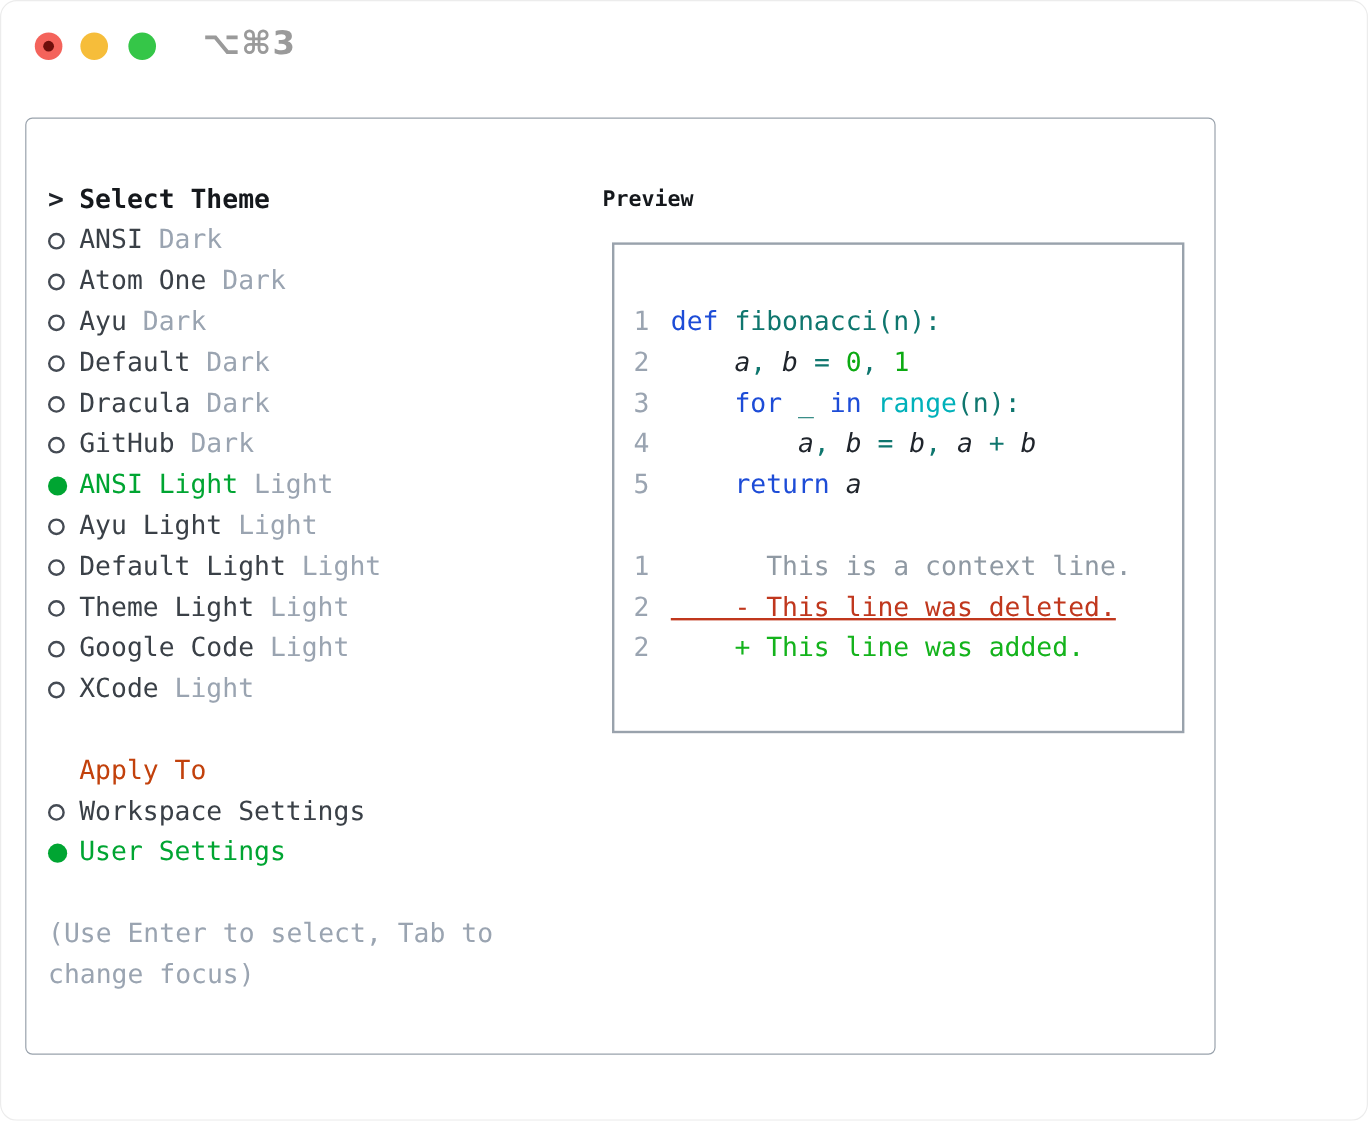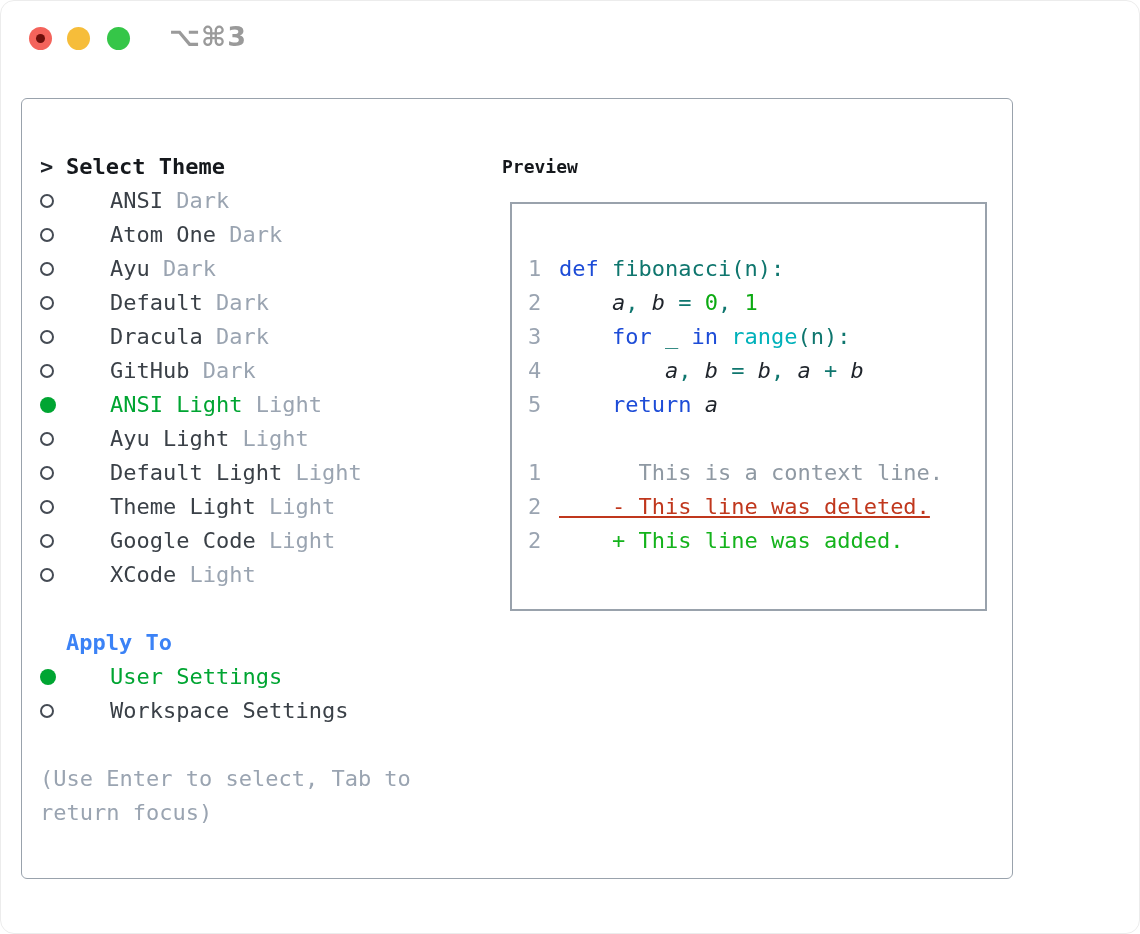"ANSI" .t-name { margin-left: 44px -> none }
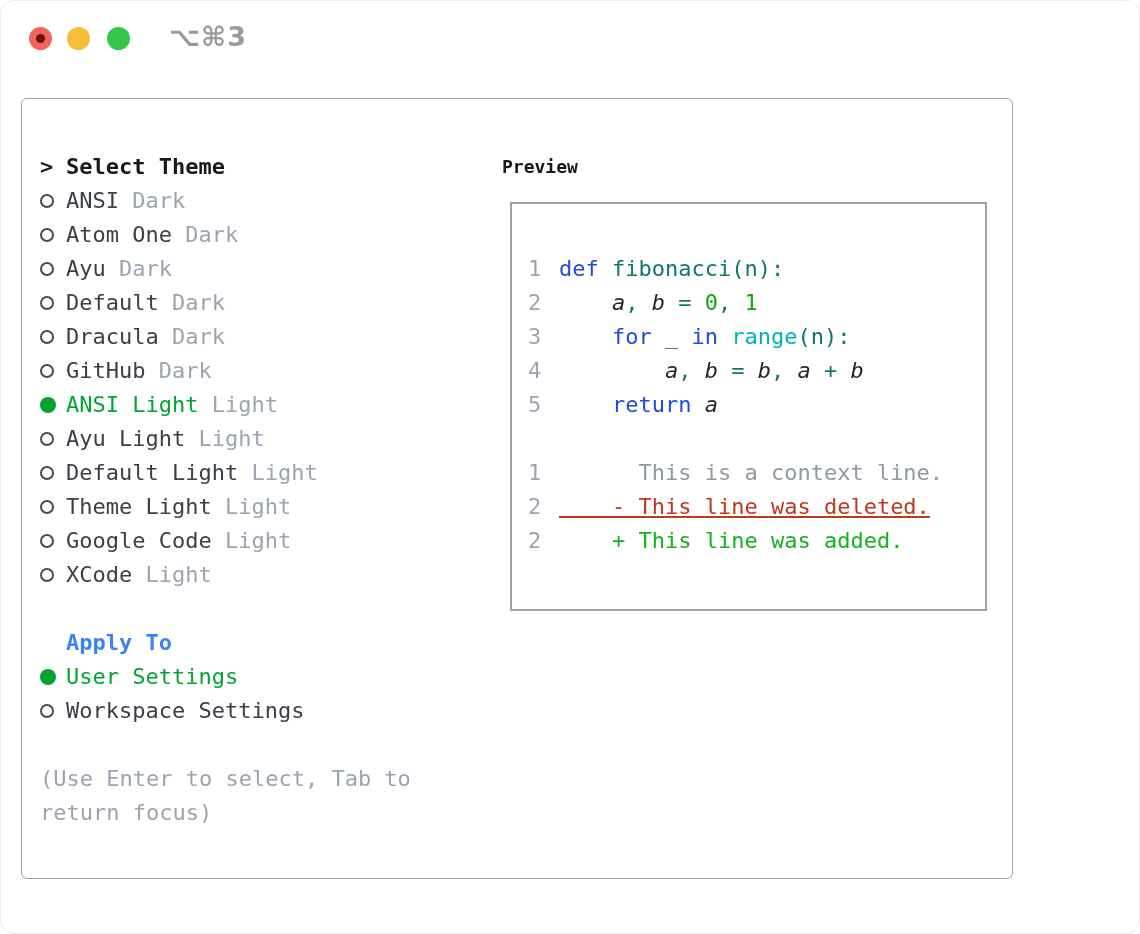"Apply To" .apply-hdr { color: #3b82f6 -> #c2410c; font-weight: bold -> none }
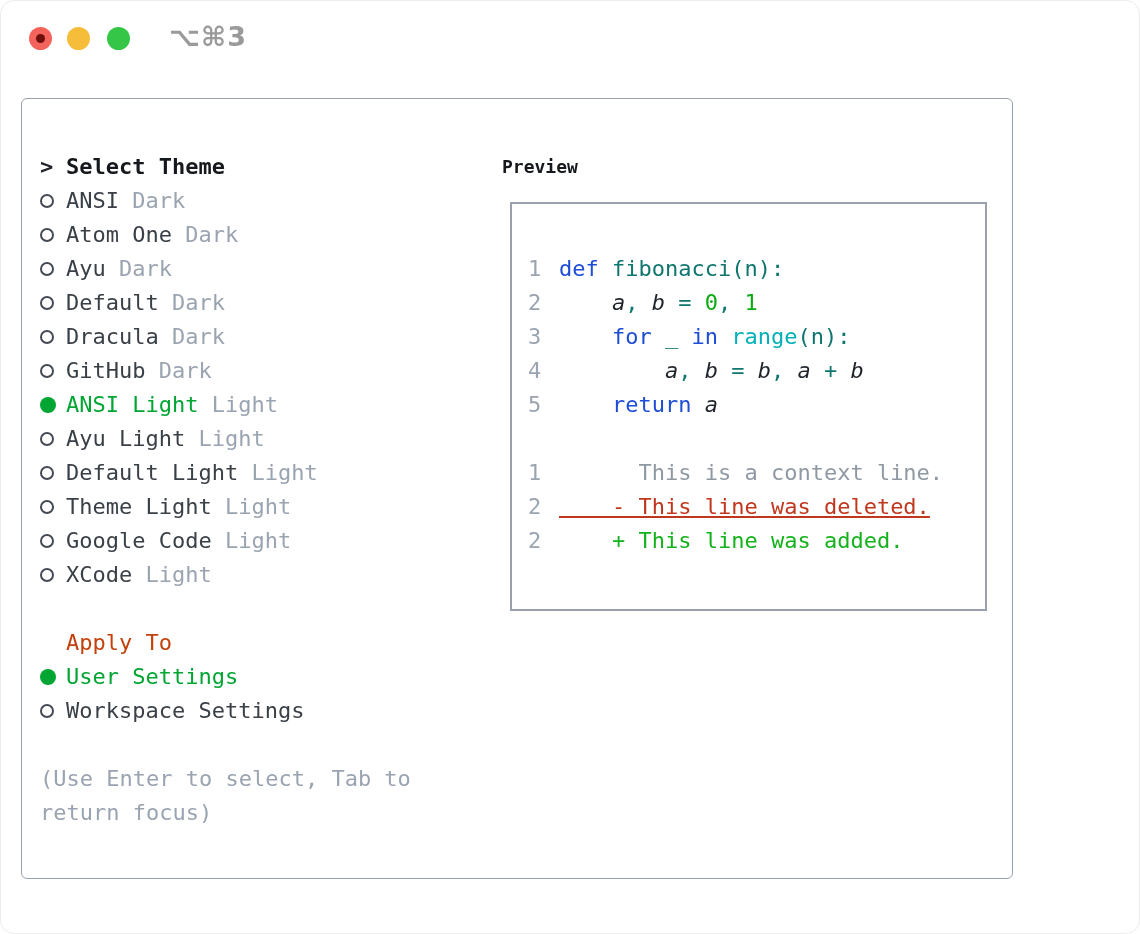"User Settings" div.row { order: before "Workspace Settings" -> after "Workspace Settings" }
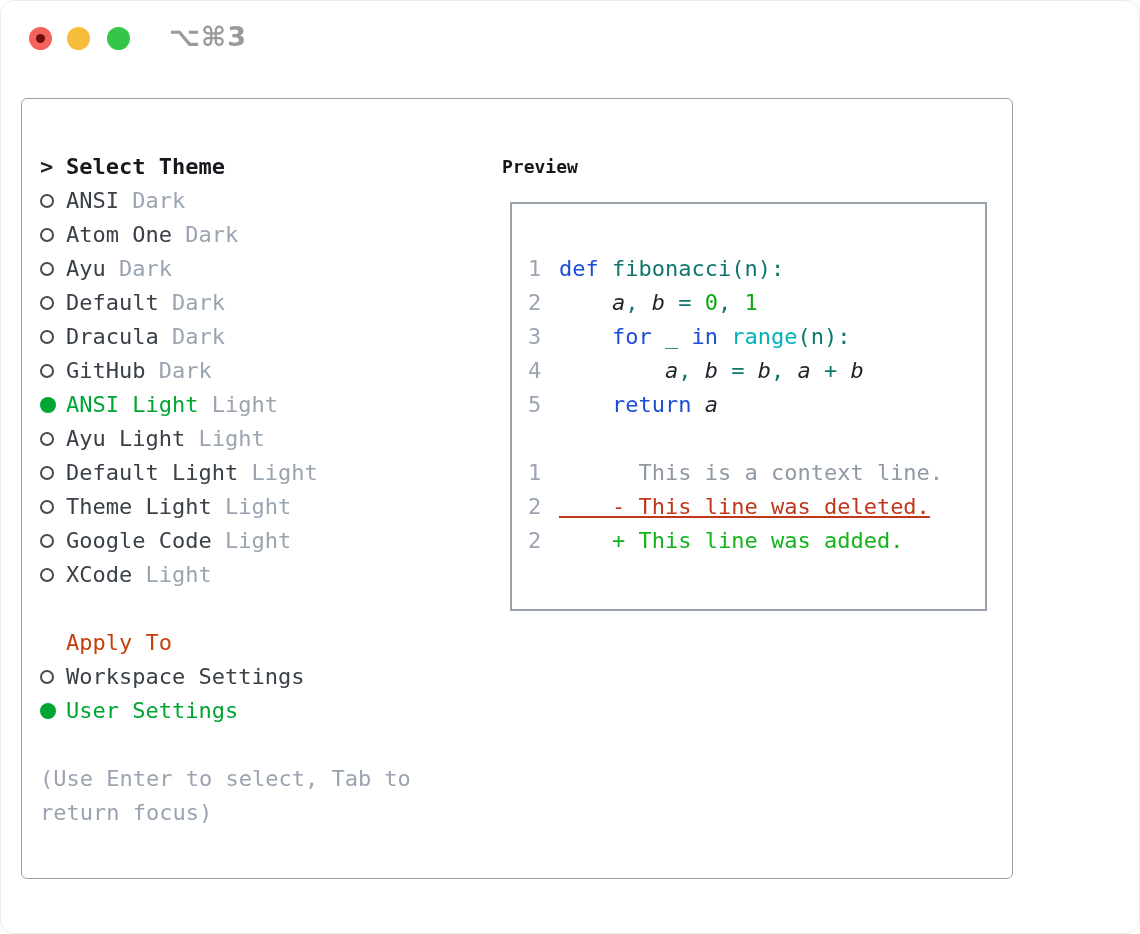"return focus)" div.hint { text: return -> change }
